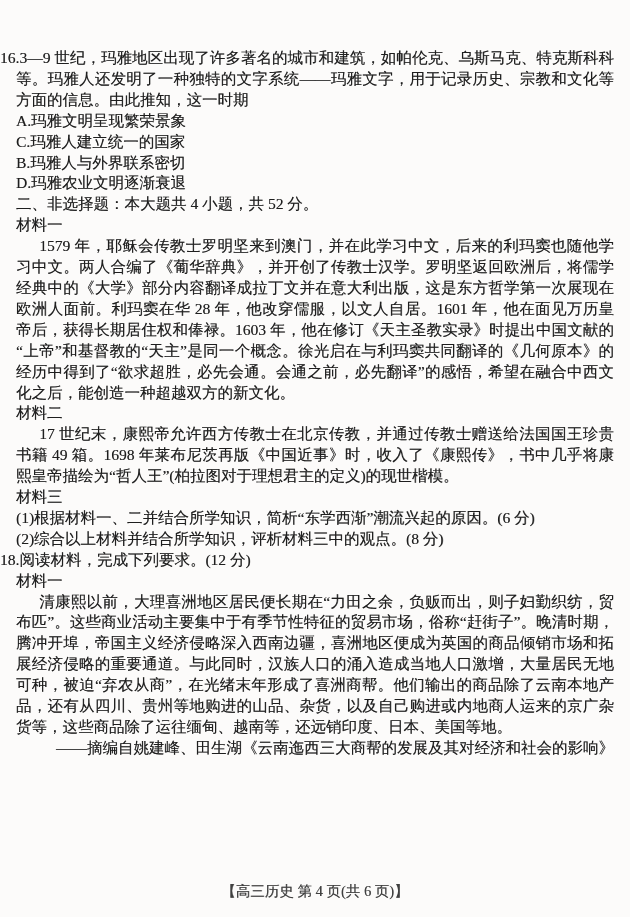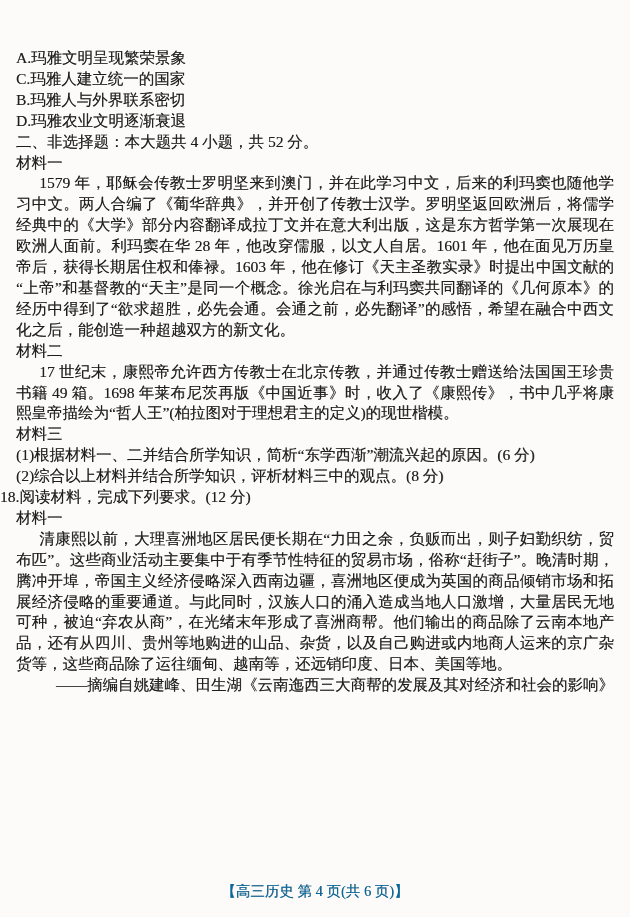"16.3—9" p.hang { html: none -> <p><span>16.</span><span>3—9 世纪，玛雅地区出现了许多著名的城市和建筑，如帕伦克、乌斯马克、特克斯科科等。玛雅人还发明了一种独特的文字系统——玛雅文字，用于记录历史、宗教和文化等方面的信息。由此推知，这一时期</span></p> }
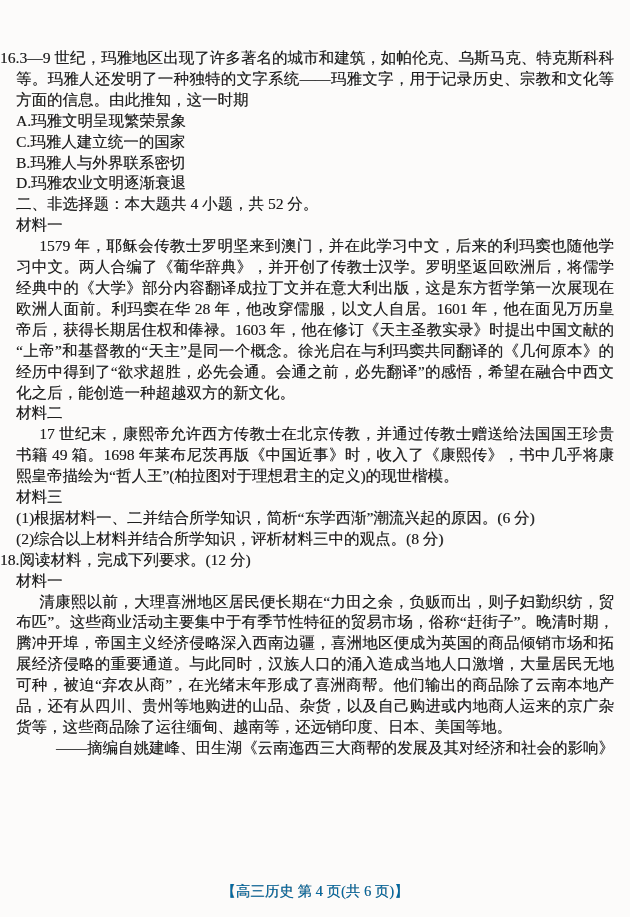"【高三历史 第 4 页(共 6" .footer { color: #0369a1 -> #404040 }
